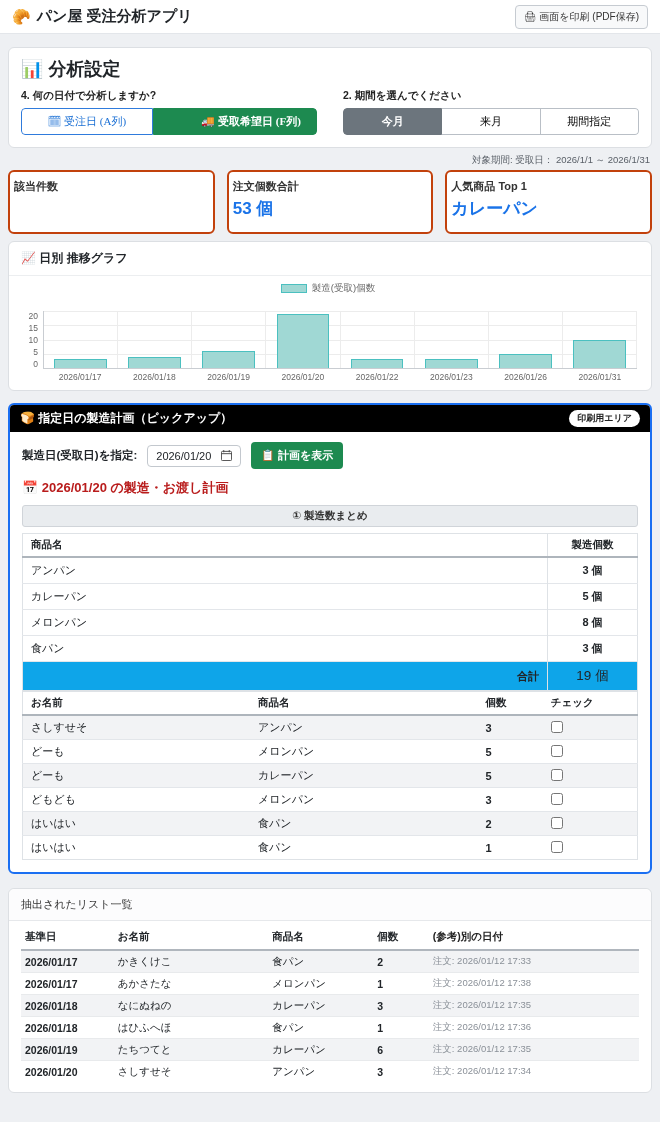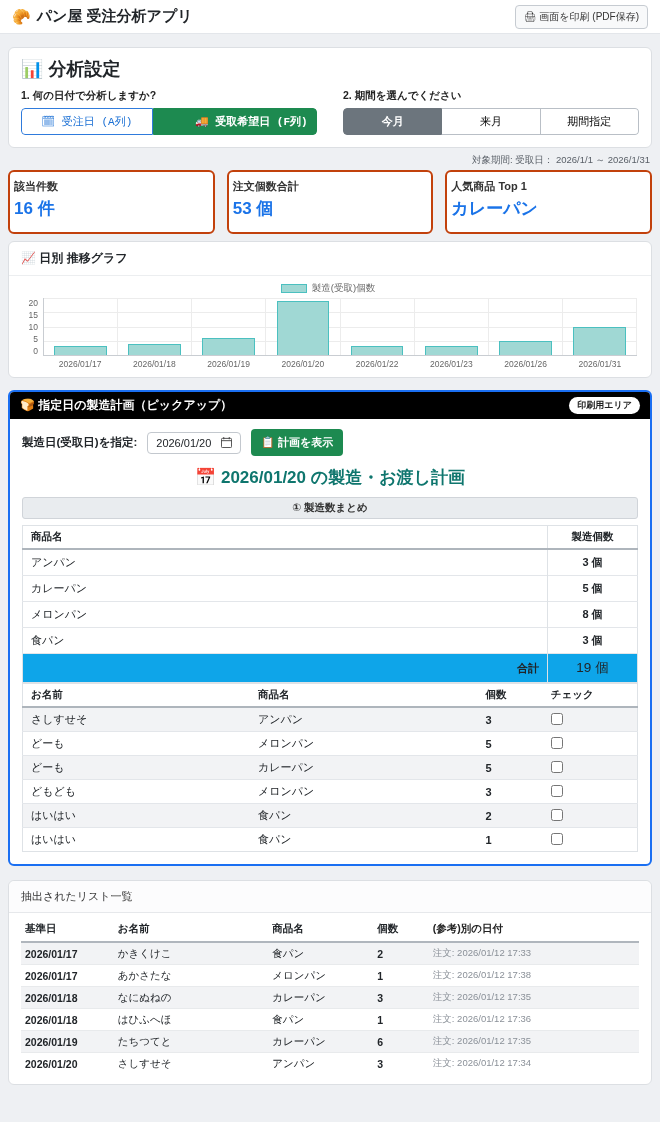"1. 何の日付で分析しますか?" div.q-label { text: 1 -> 4 }
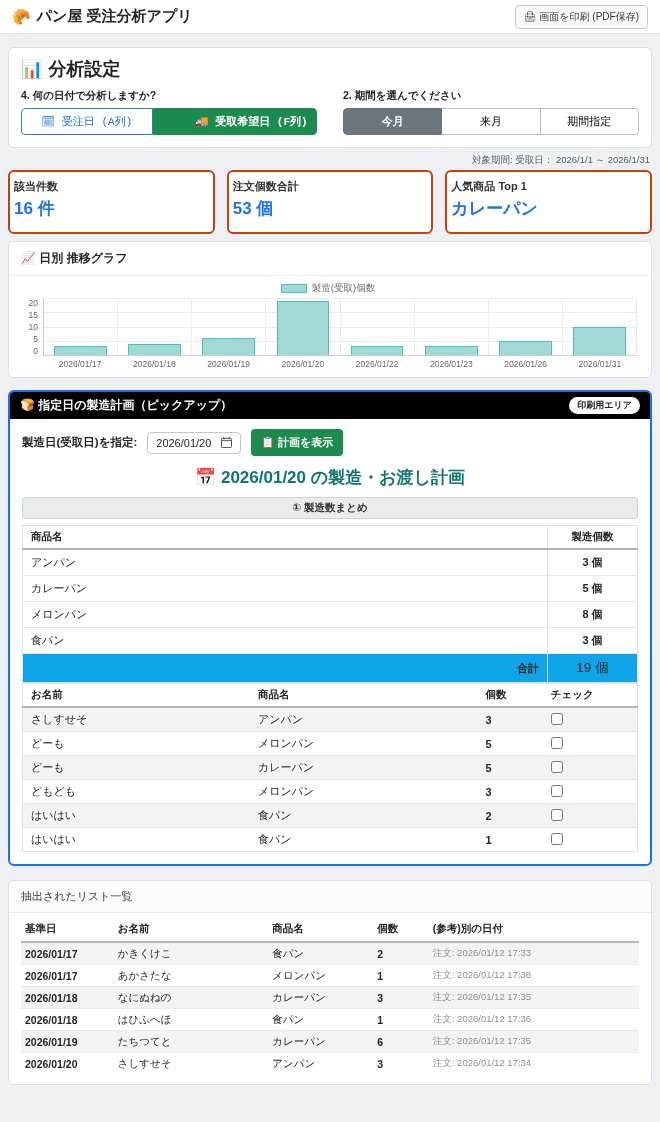"🗓 受注日 (A列)" .seg { font-family: Liberation Mono, monospace -> Liberation Serif, serif }
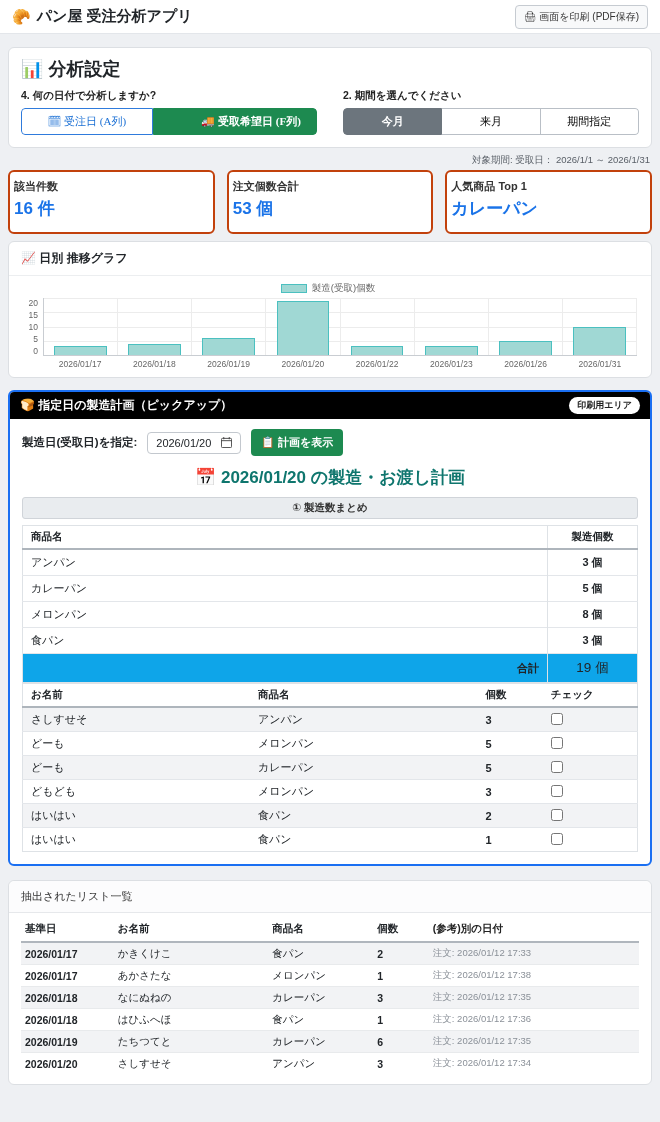"16 件" div.sum-value { html: <div>16 件</div> -> none }
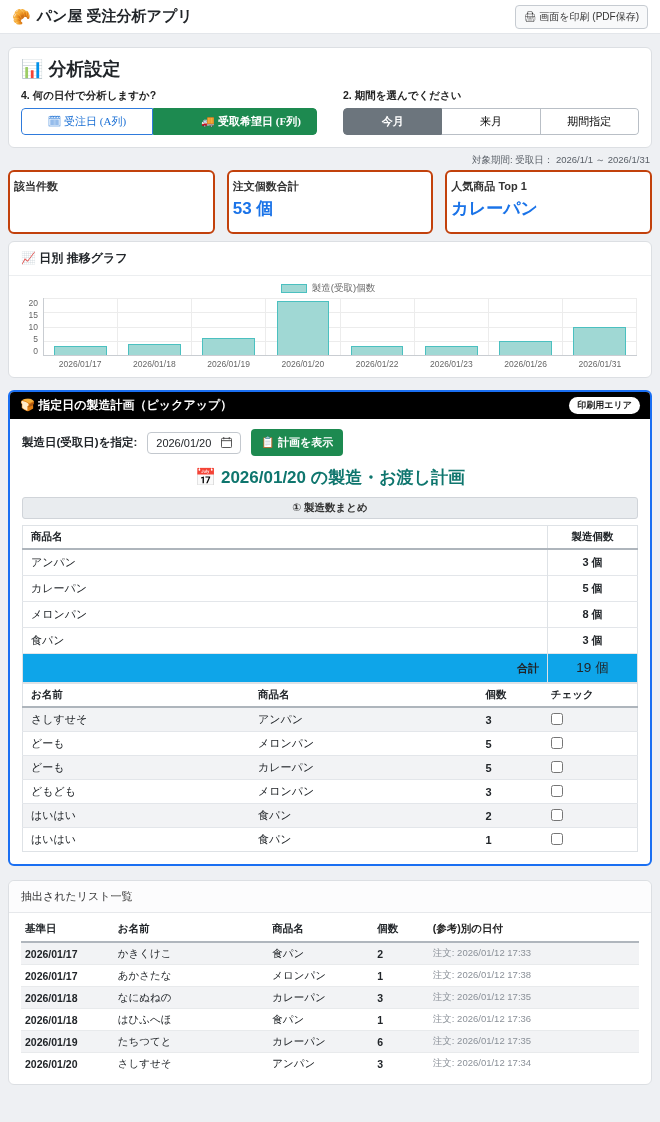"20" .plot-wrap { margin-top: 3px -> 16px }
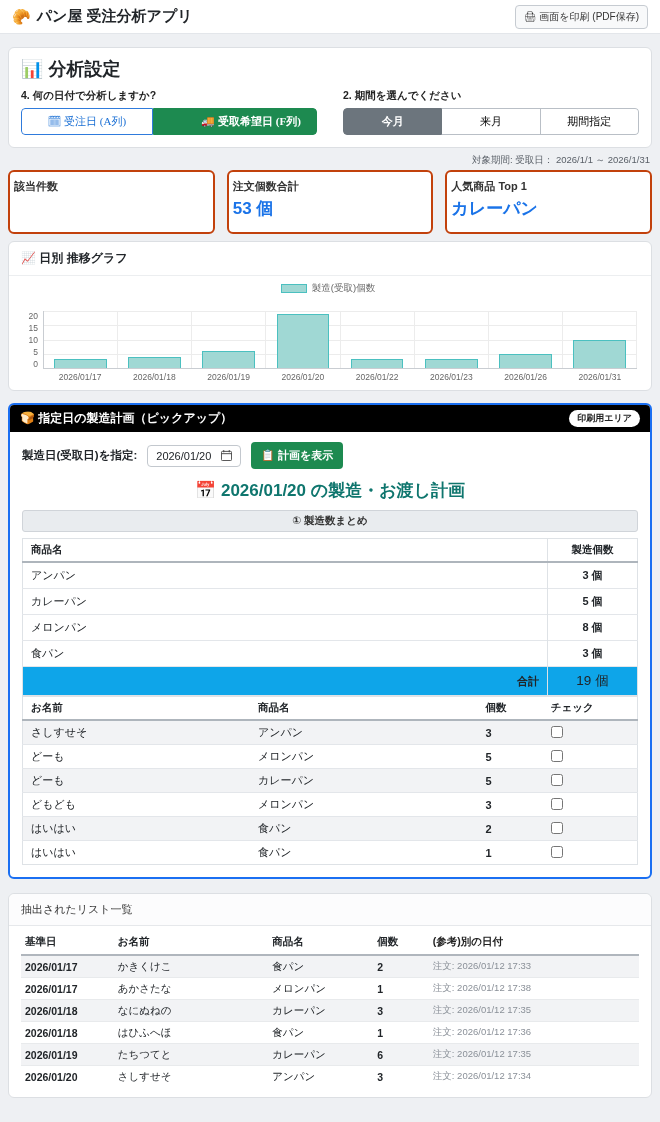"📅 2026/01/20 の製造・お渡し計画" .plan-title { color: #0f766e -> #b91c1c; font-size: 17px -> 13px; text-align: center -> left }
